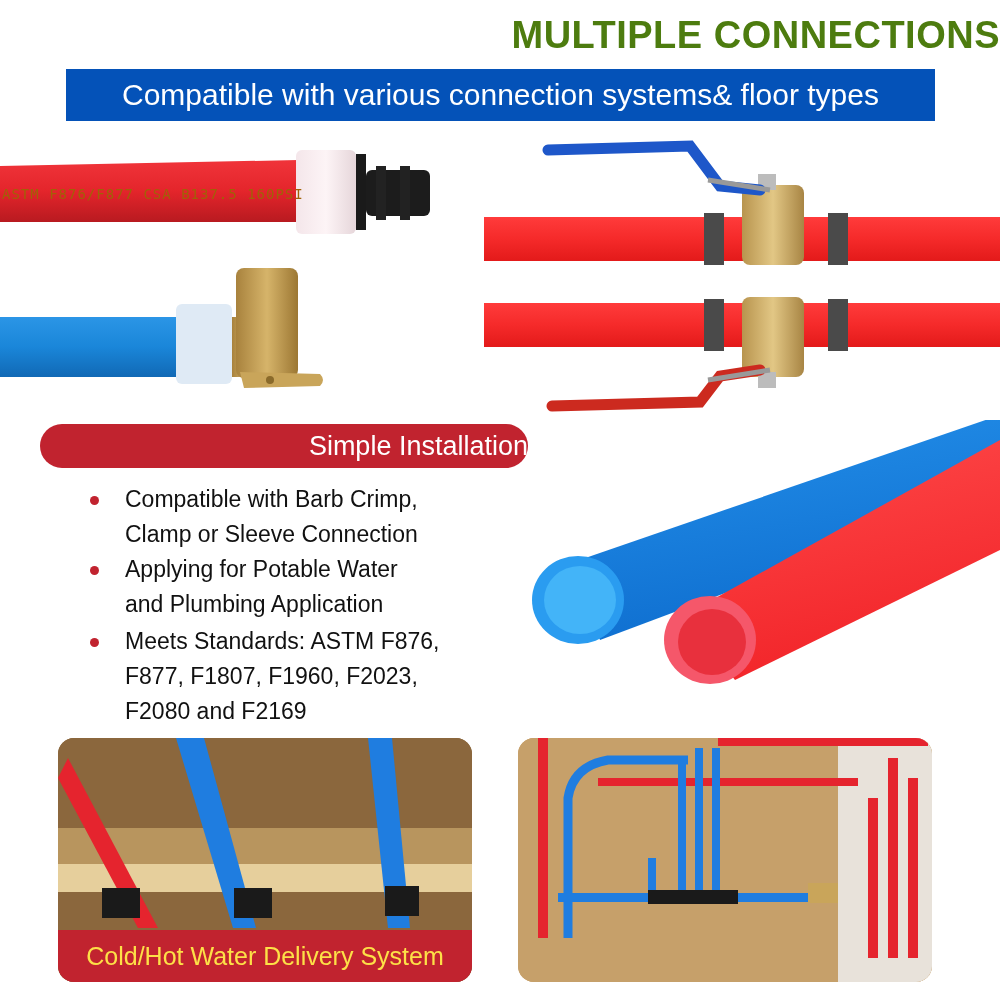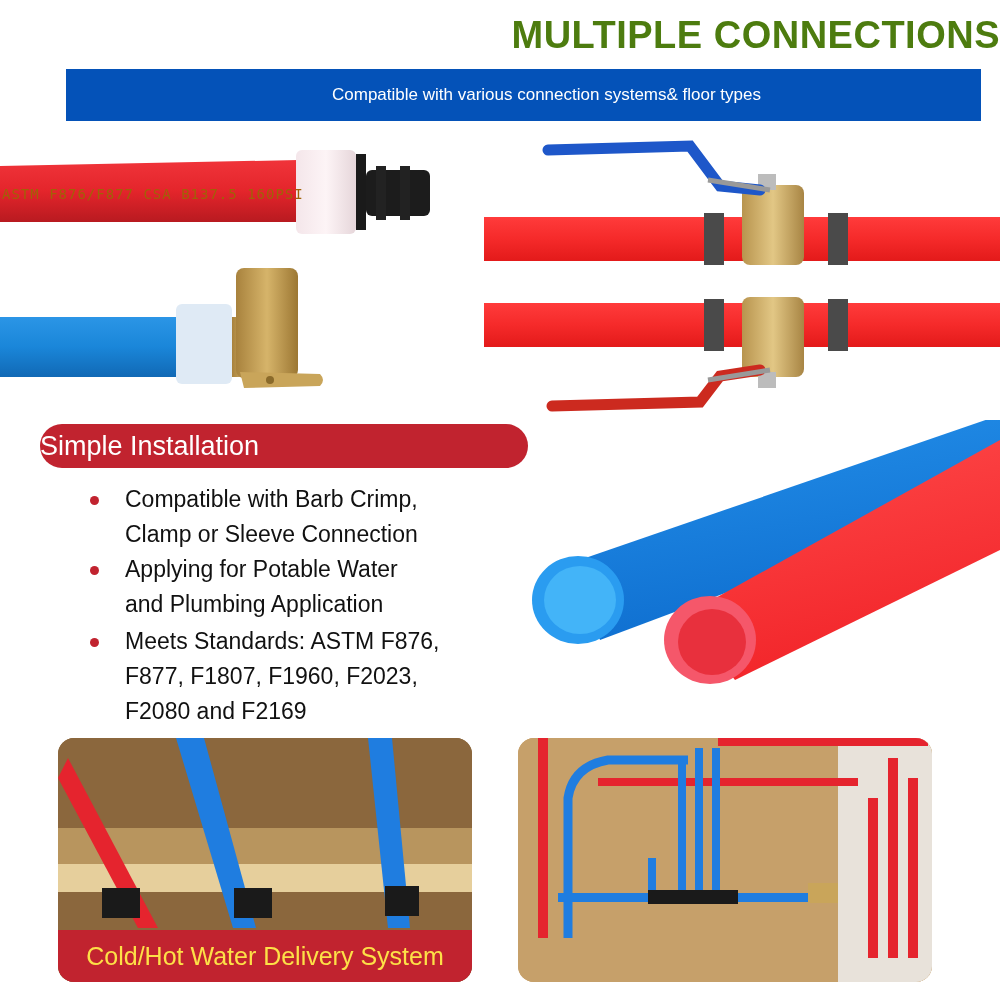"Compatible with various connection" .subbar { font-size: 17px -> 30px; padding-left: 46px -> none }
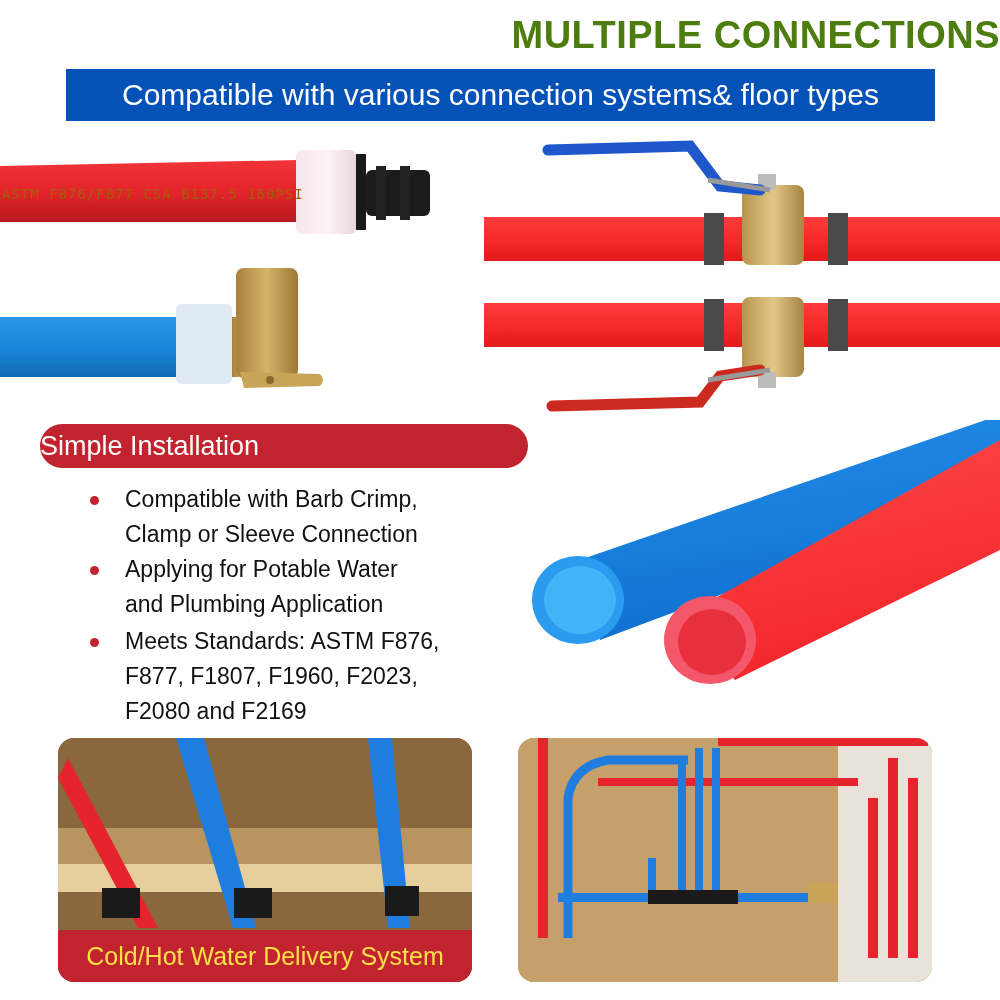"Simple Installation" .pill { justify-content: flex-start -> flex-end }
